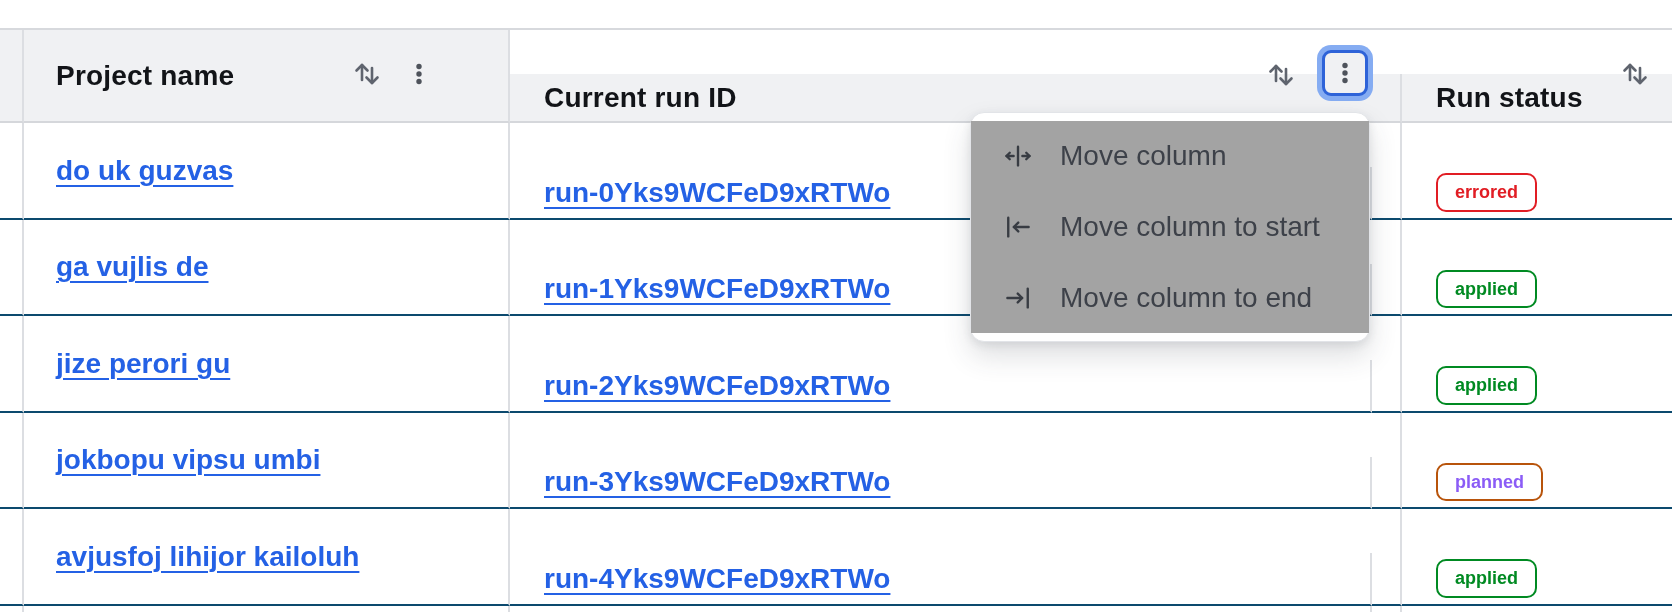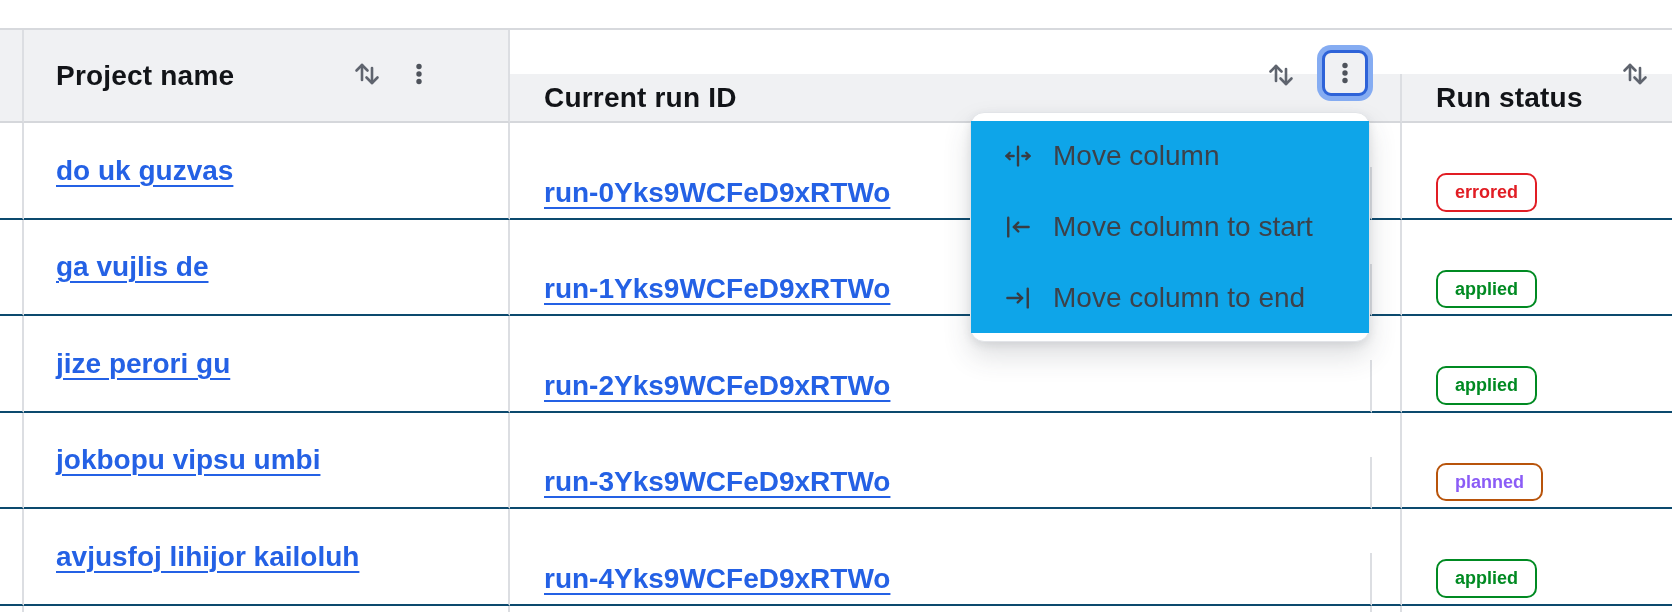"Move column" .menu-item { background: #0ea5e9 -> #a3a3a3; gap: 20px -> 27px }
